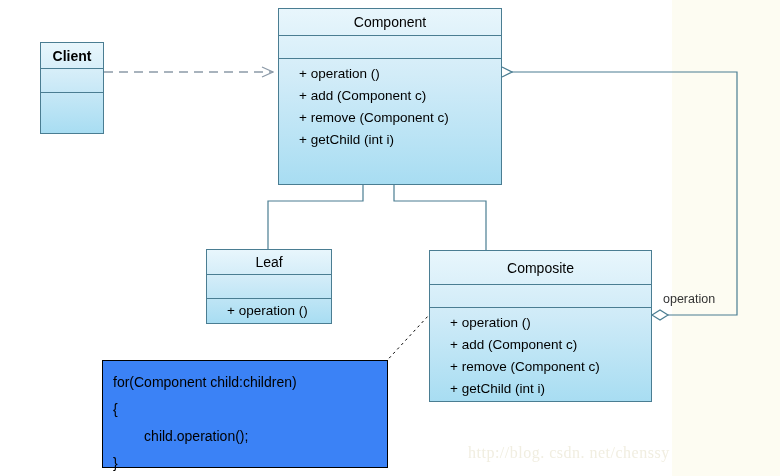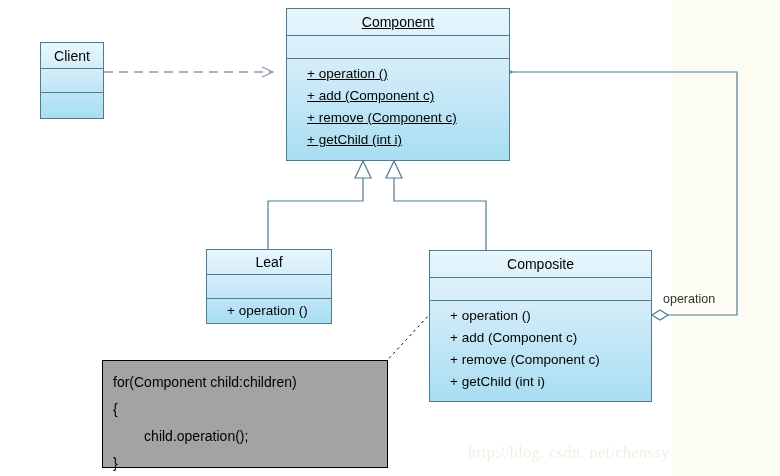"Component" div.uml-class { height: 153px -> 177px; left: 286px -> 278px; text-decoration: underline -> none }
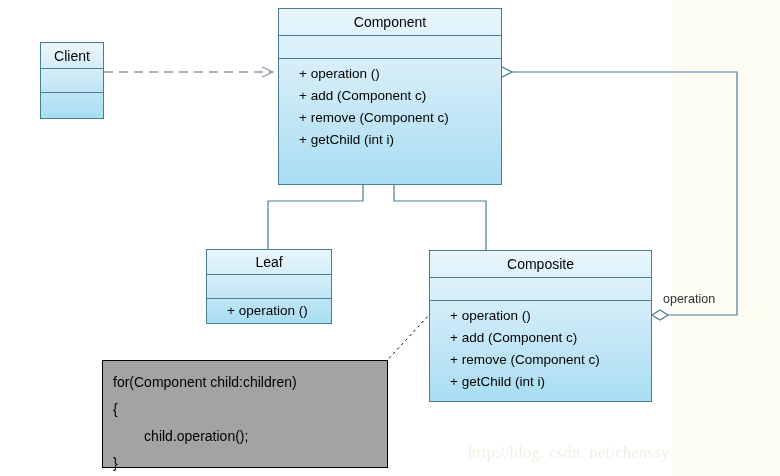"Client" div.uml-class { font-weight: none -> bold; height: 77px -> 92px }
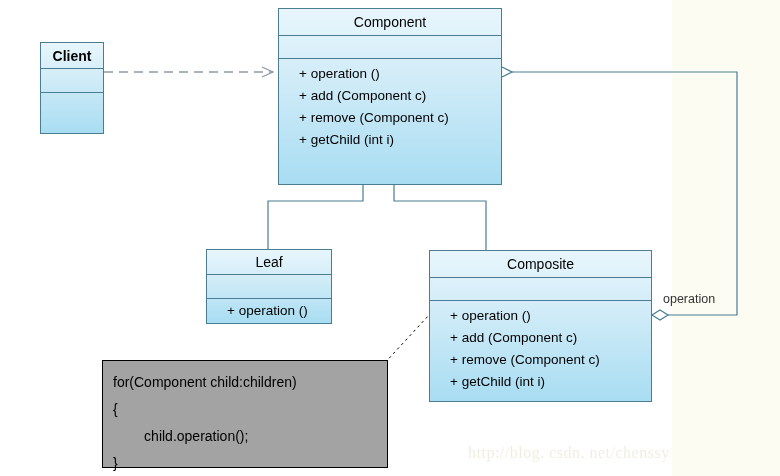"Composite" div.row { height: 27px -> 34px }
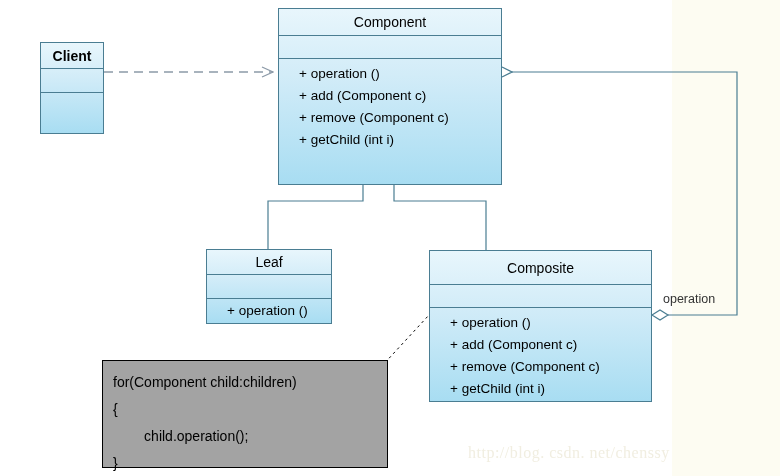"for(Component child:children)" .note { background: #a3a3a3 -> #3b82f6 }
